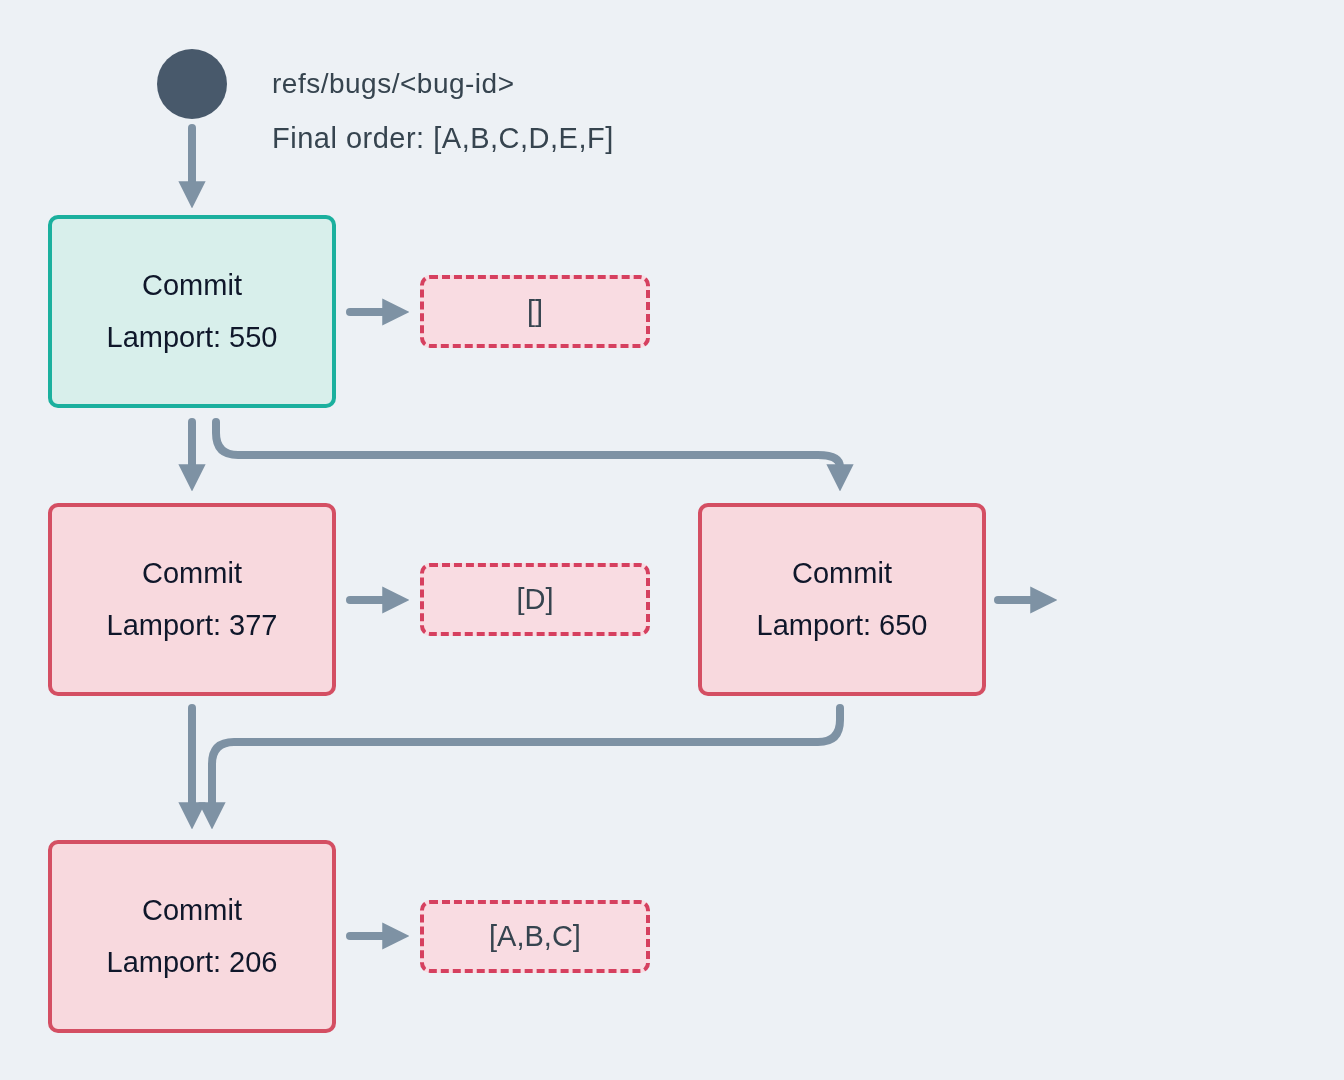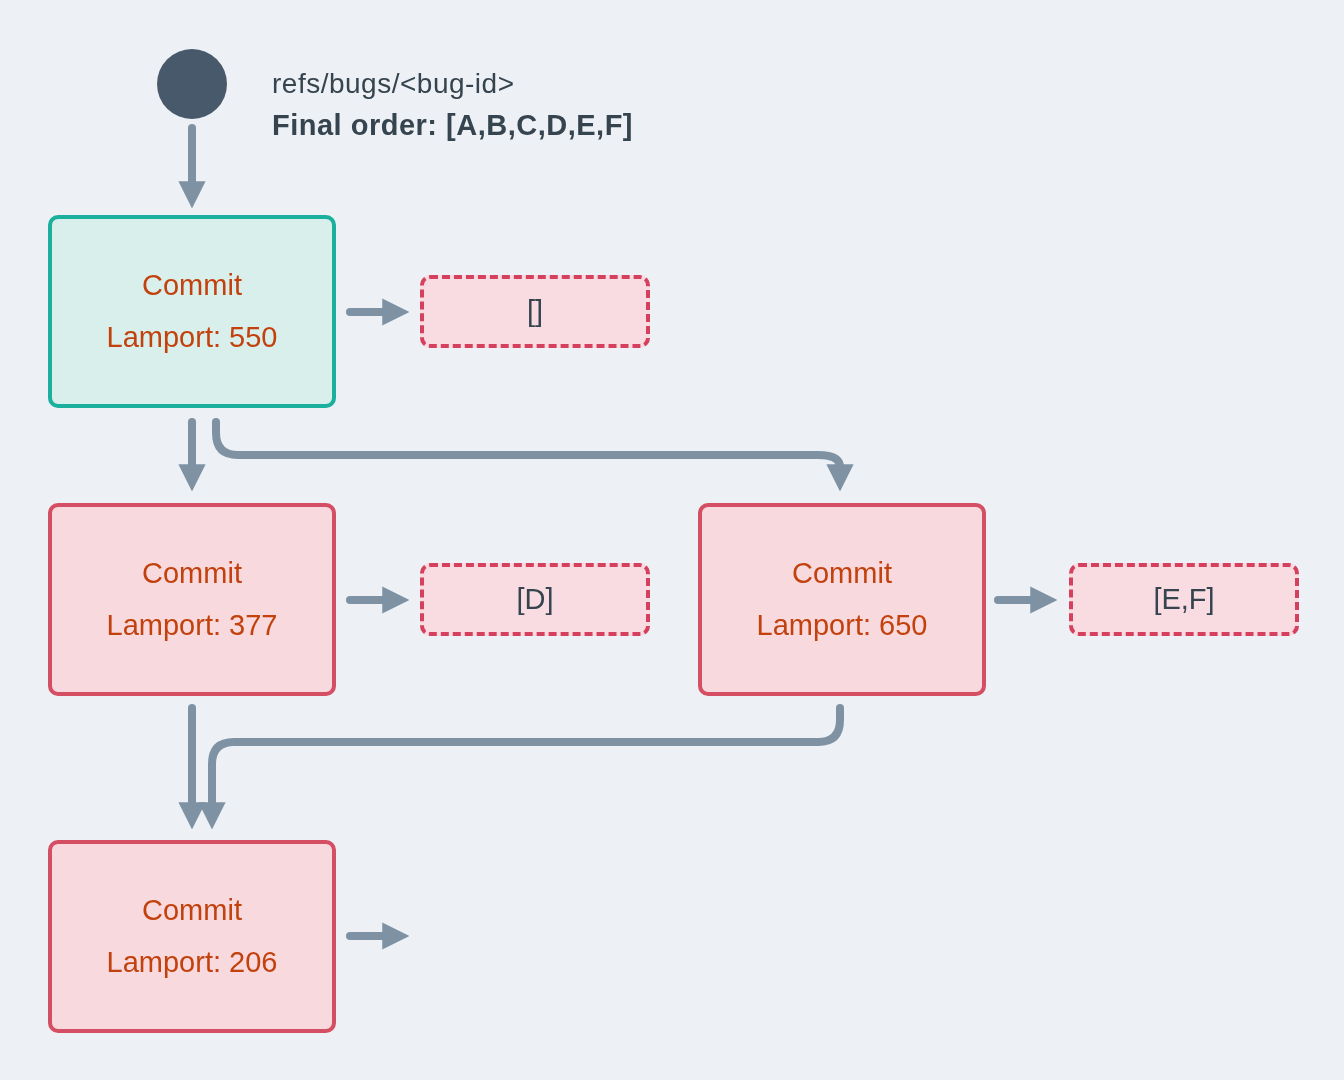"Final order: [A,B,C,D,E,F]" .ref-order { font-weight: bold -> normal; top: 109px -> 122px }
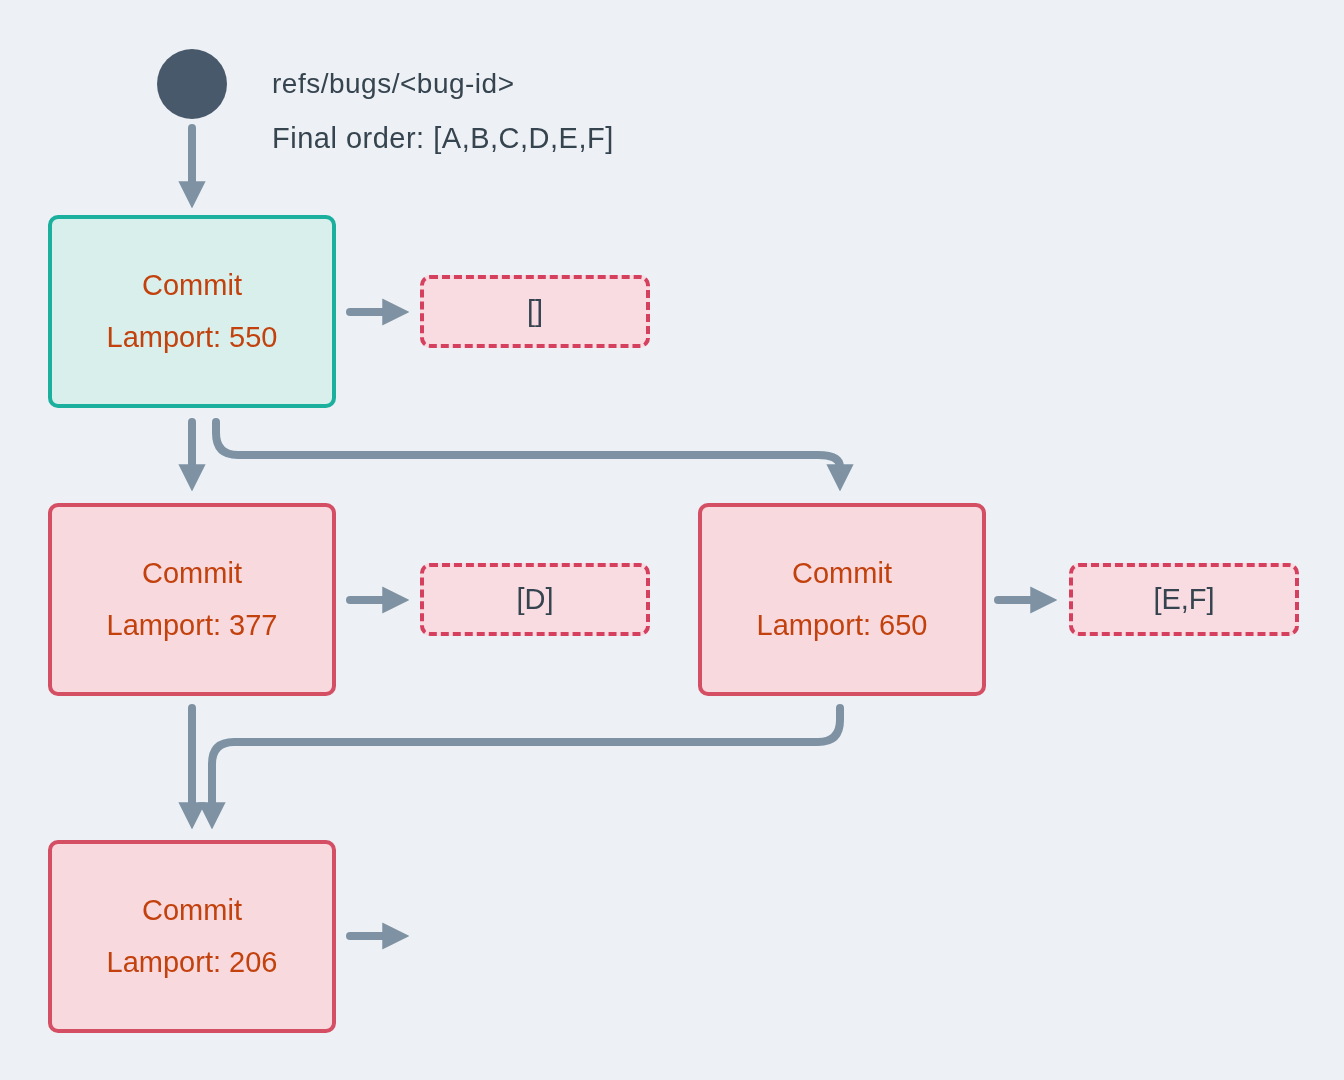"Commit" .commit { color: #c2410c -> #0f172a }
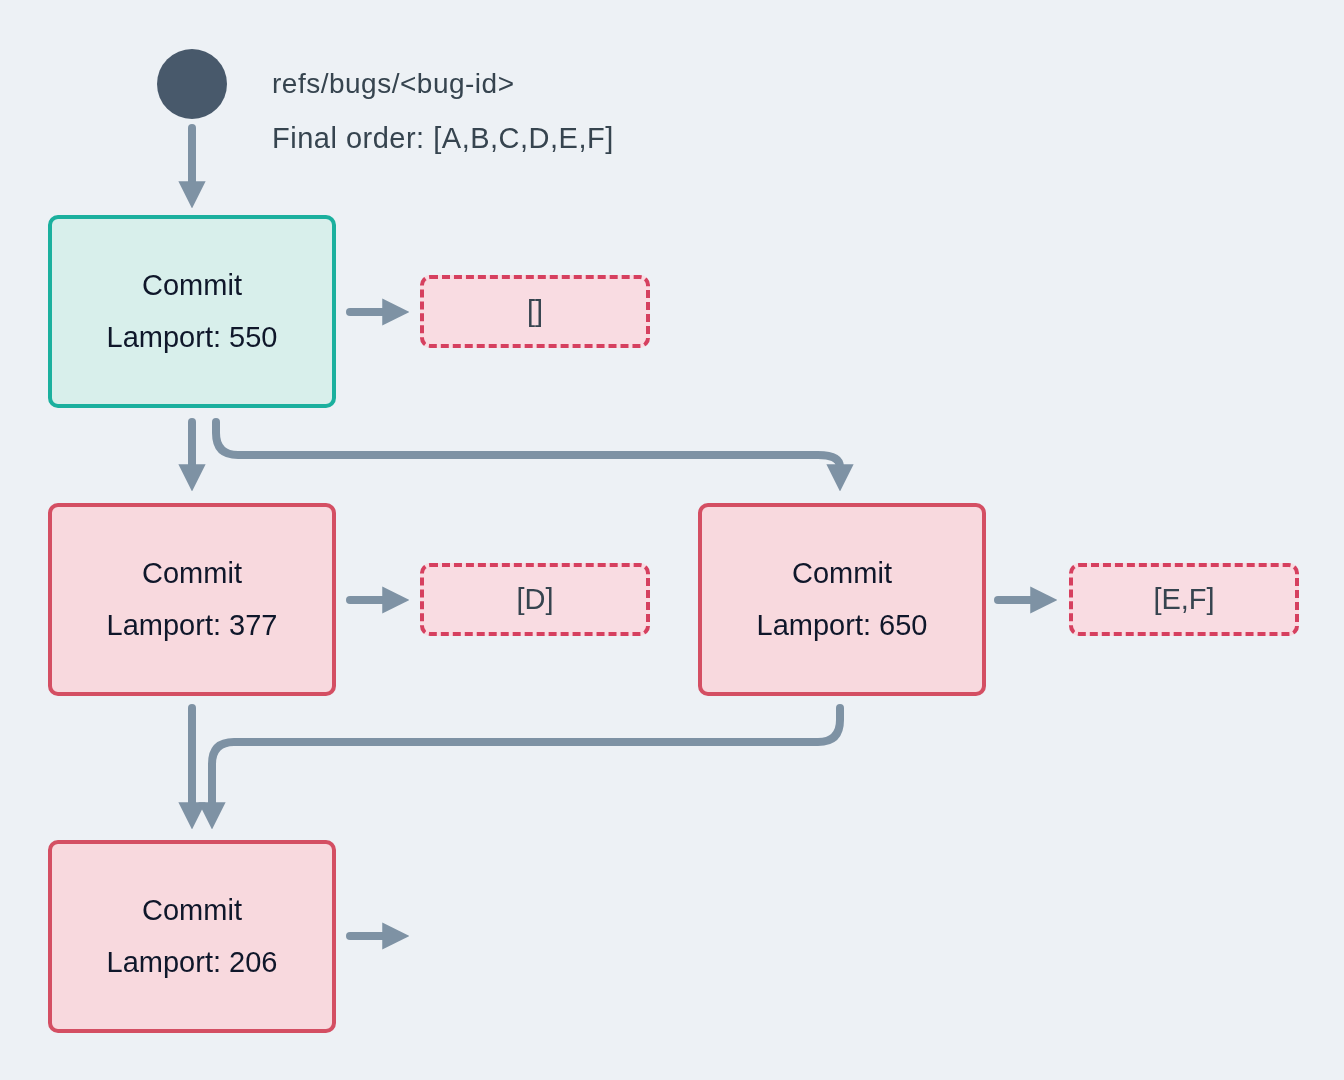"[E,F]" div.bag { html: <div>[E,F]</div> -> none }
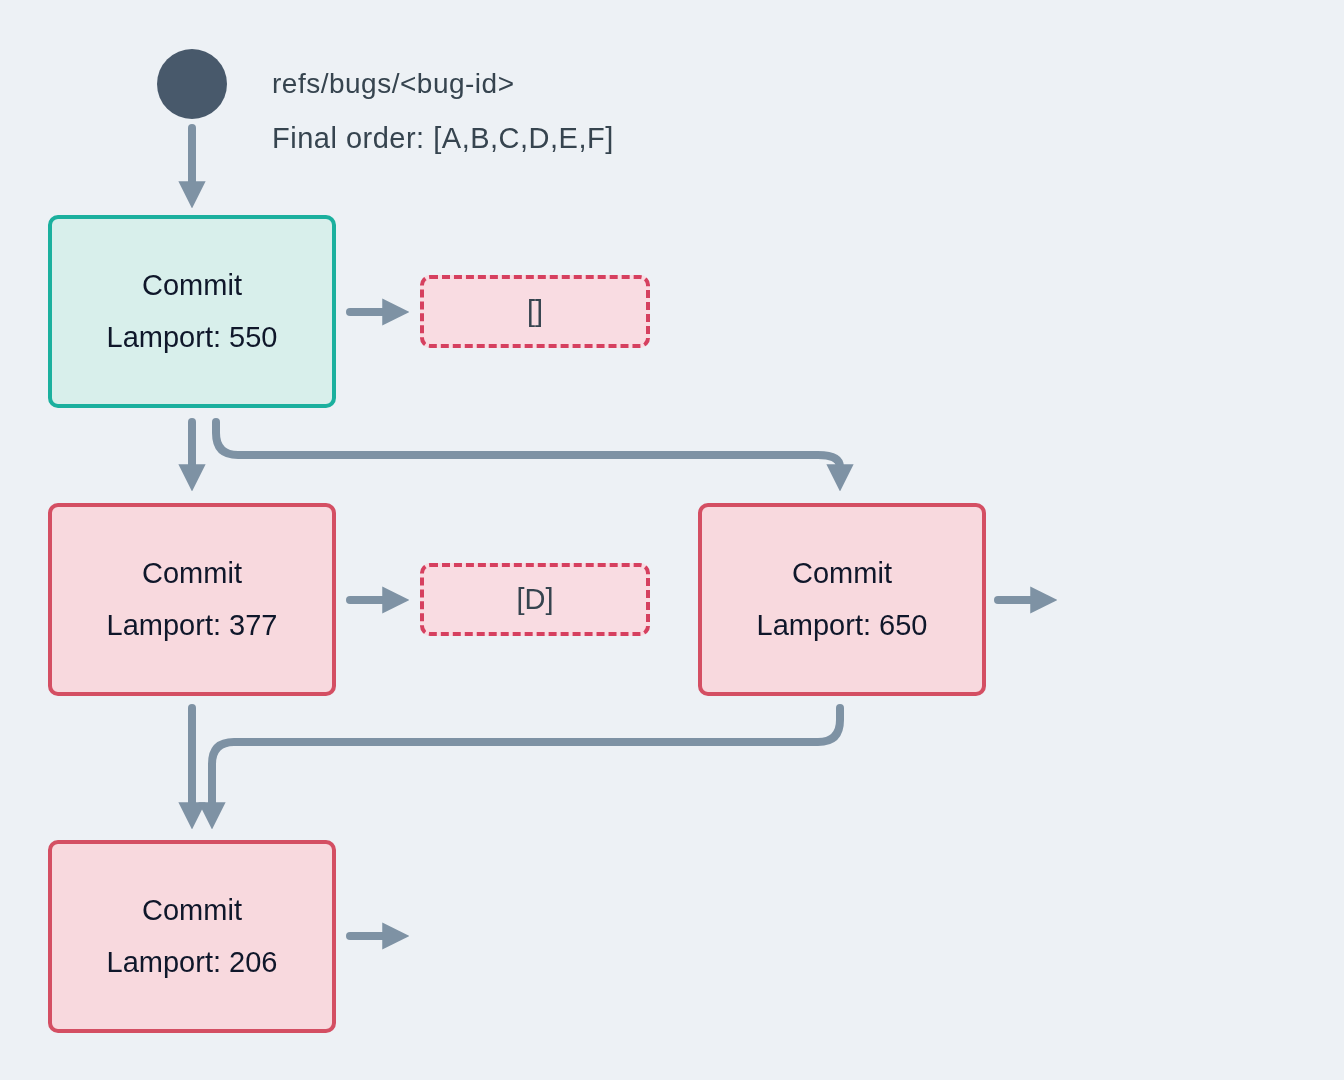"[A,B,C]" div.bag { html: none -> <div>[A,B,C]</div> }
